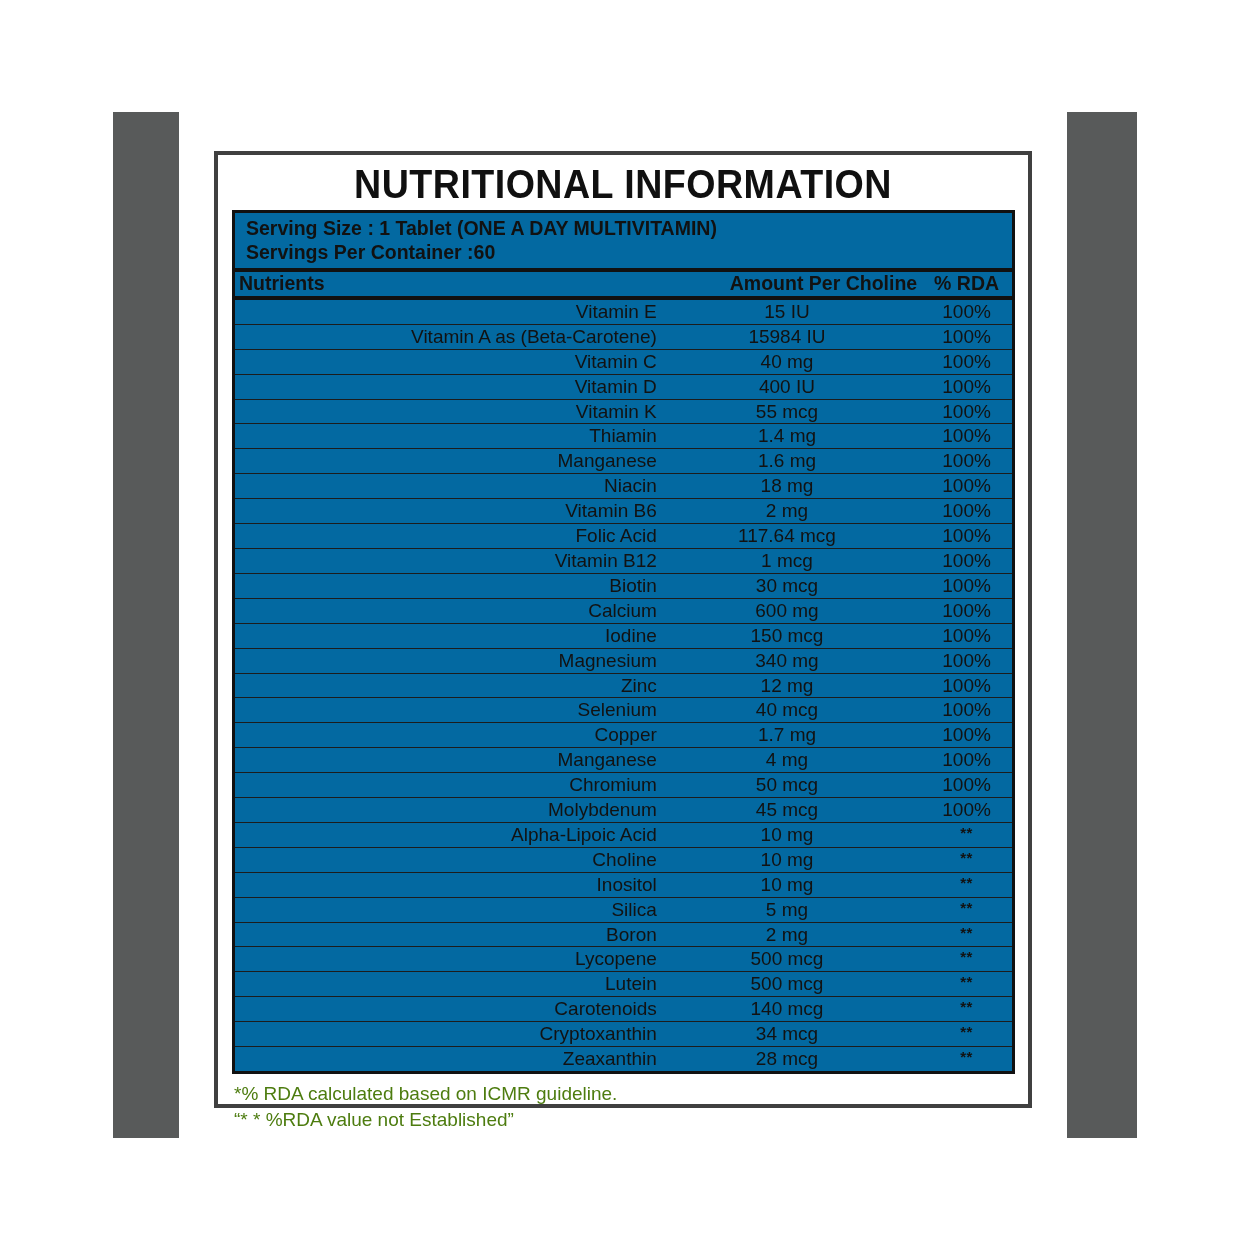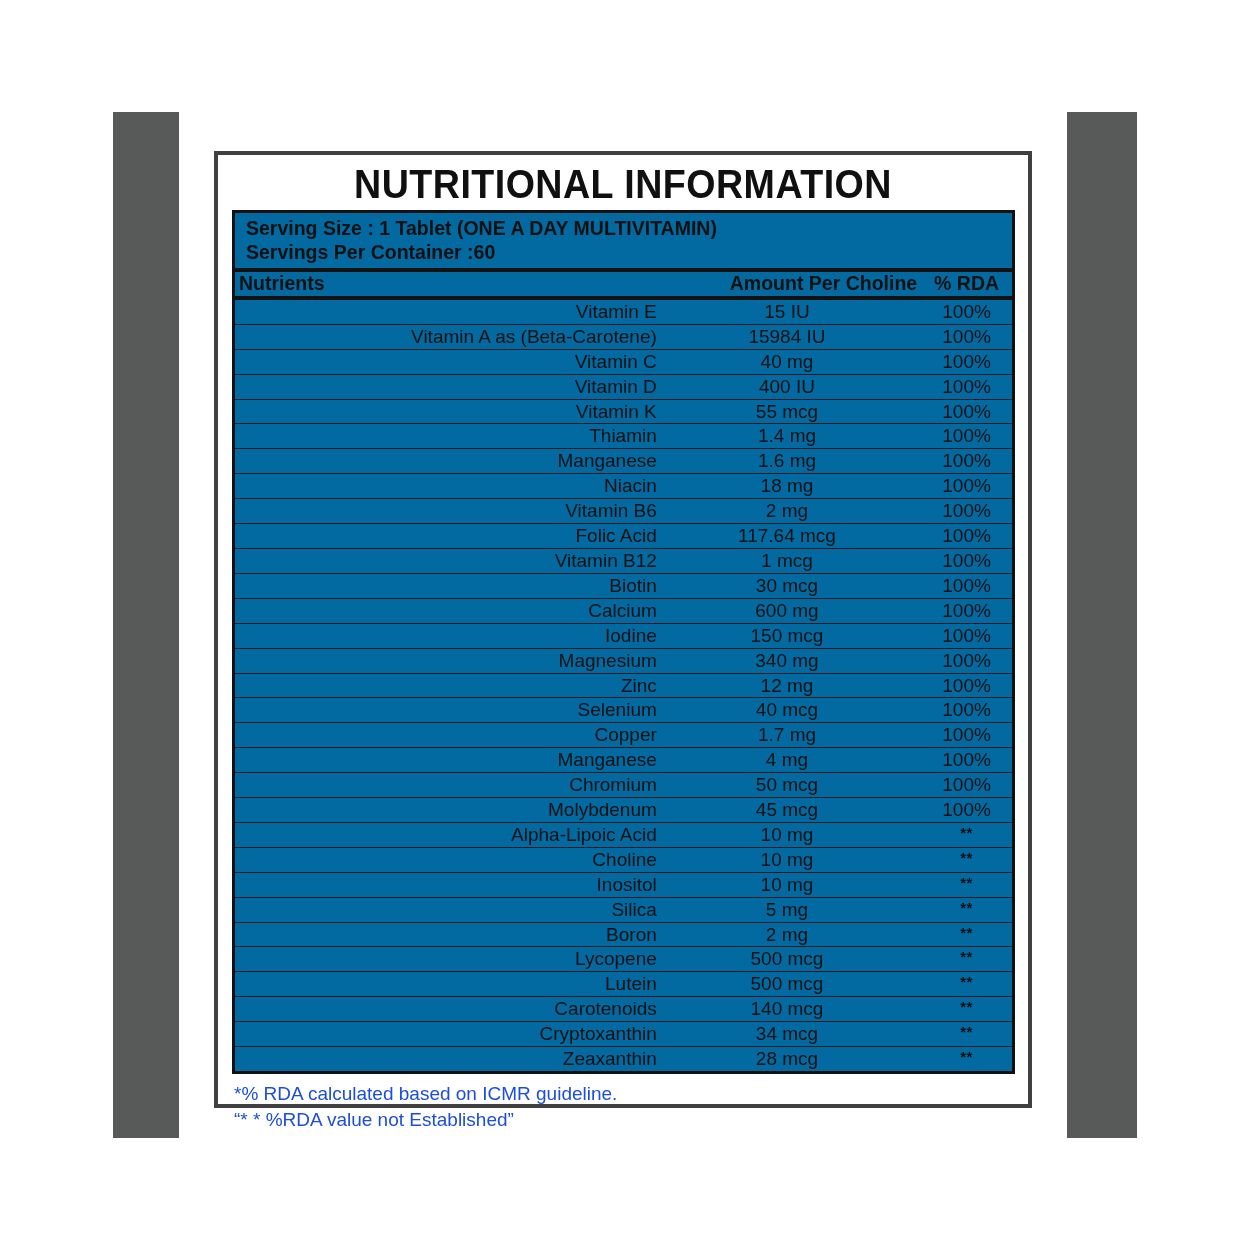"*% RDA calculated based on" #footnotes .fn { color: #1d4ed8 -> #4d7c0f }
